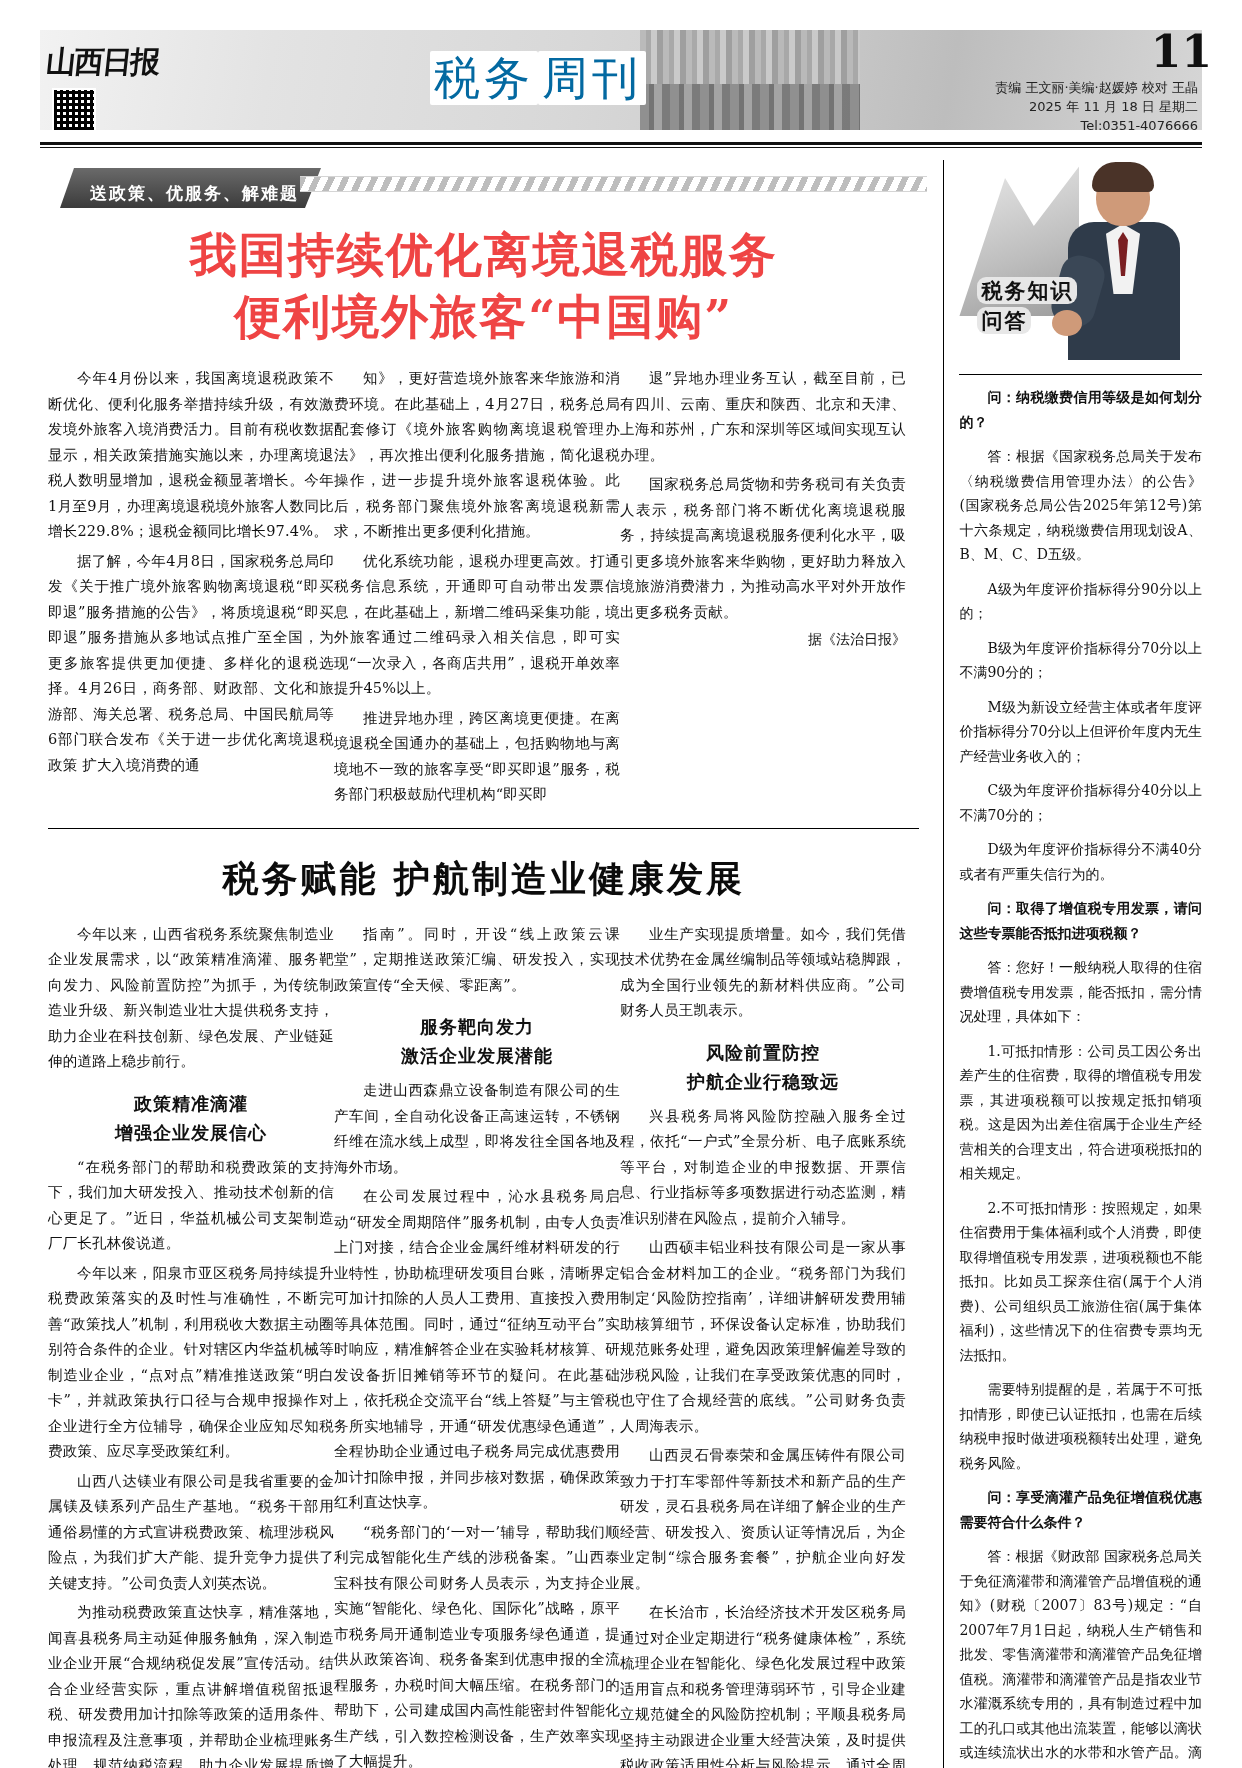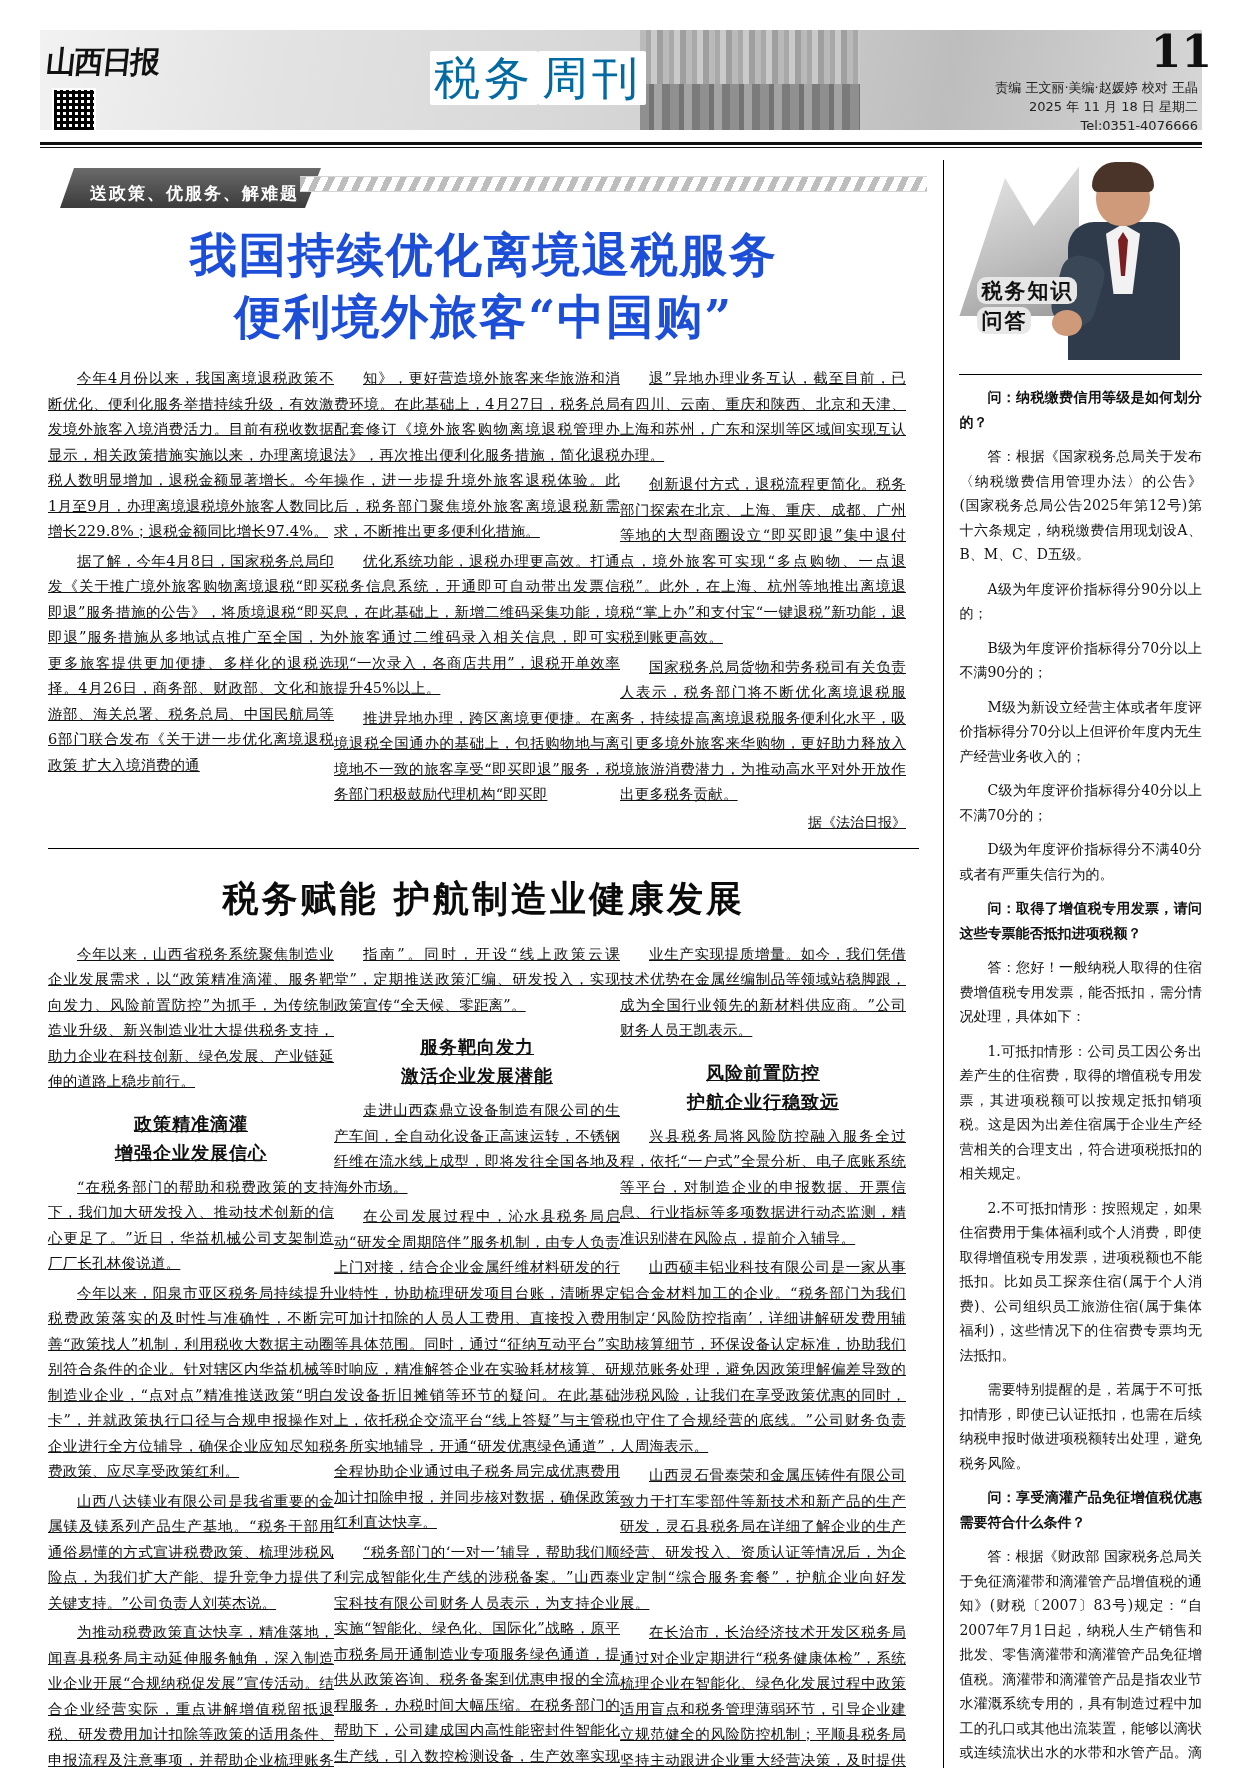"我国持续优化离境退税服务" .headline { color: #1d4ed8 -> #ef4444 }
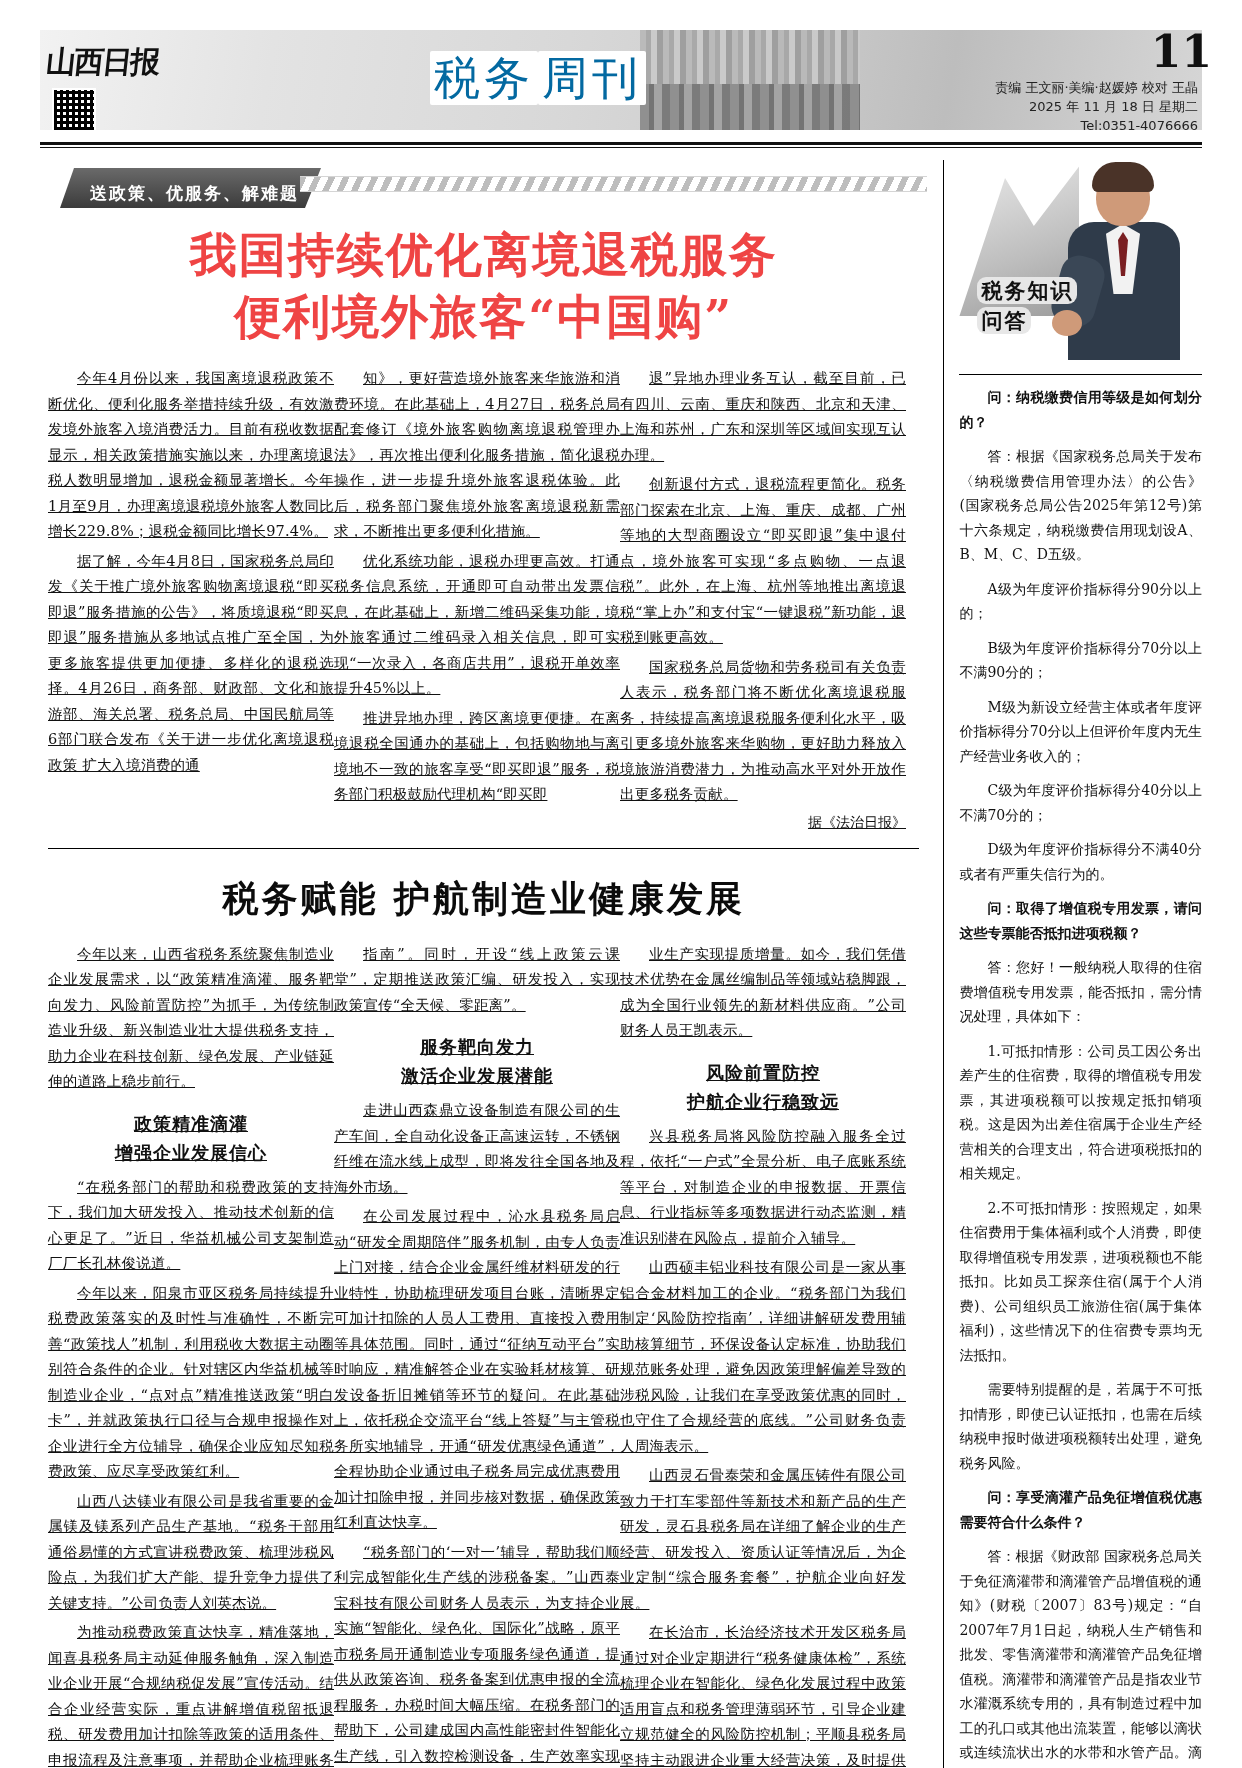"今年4月份以来，我国离境退税政策不断优化、便利化服务举措持续升级，有效激发境外旅" .body3 { text-decoration: underline -> none }
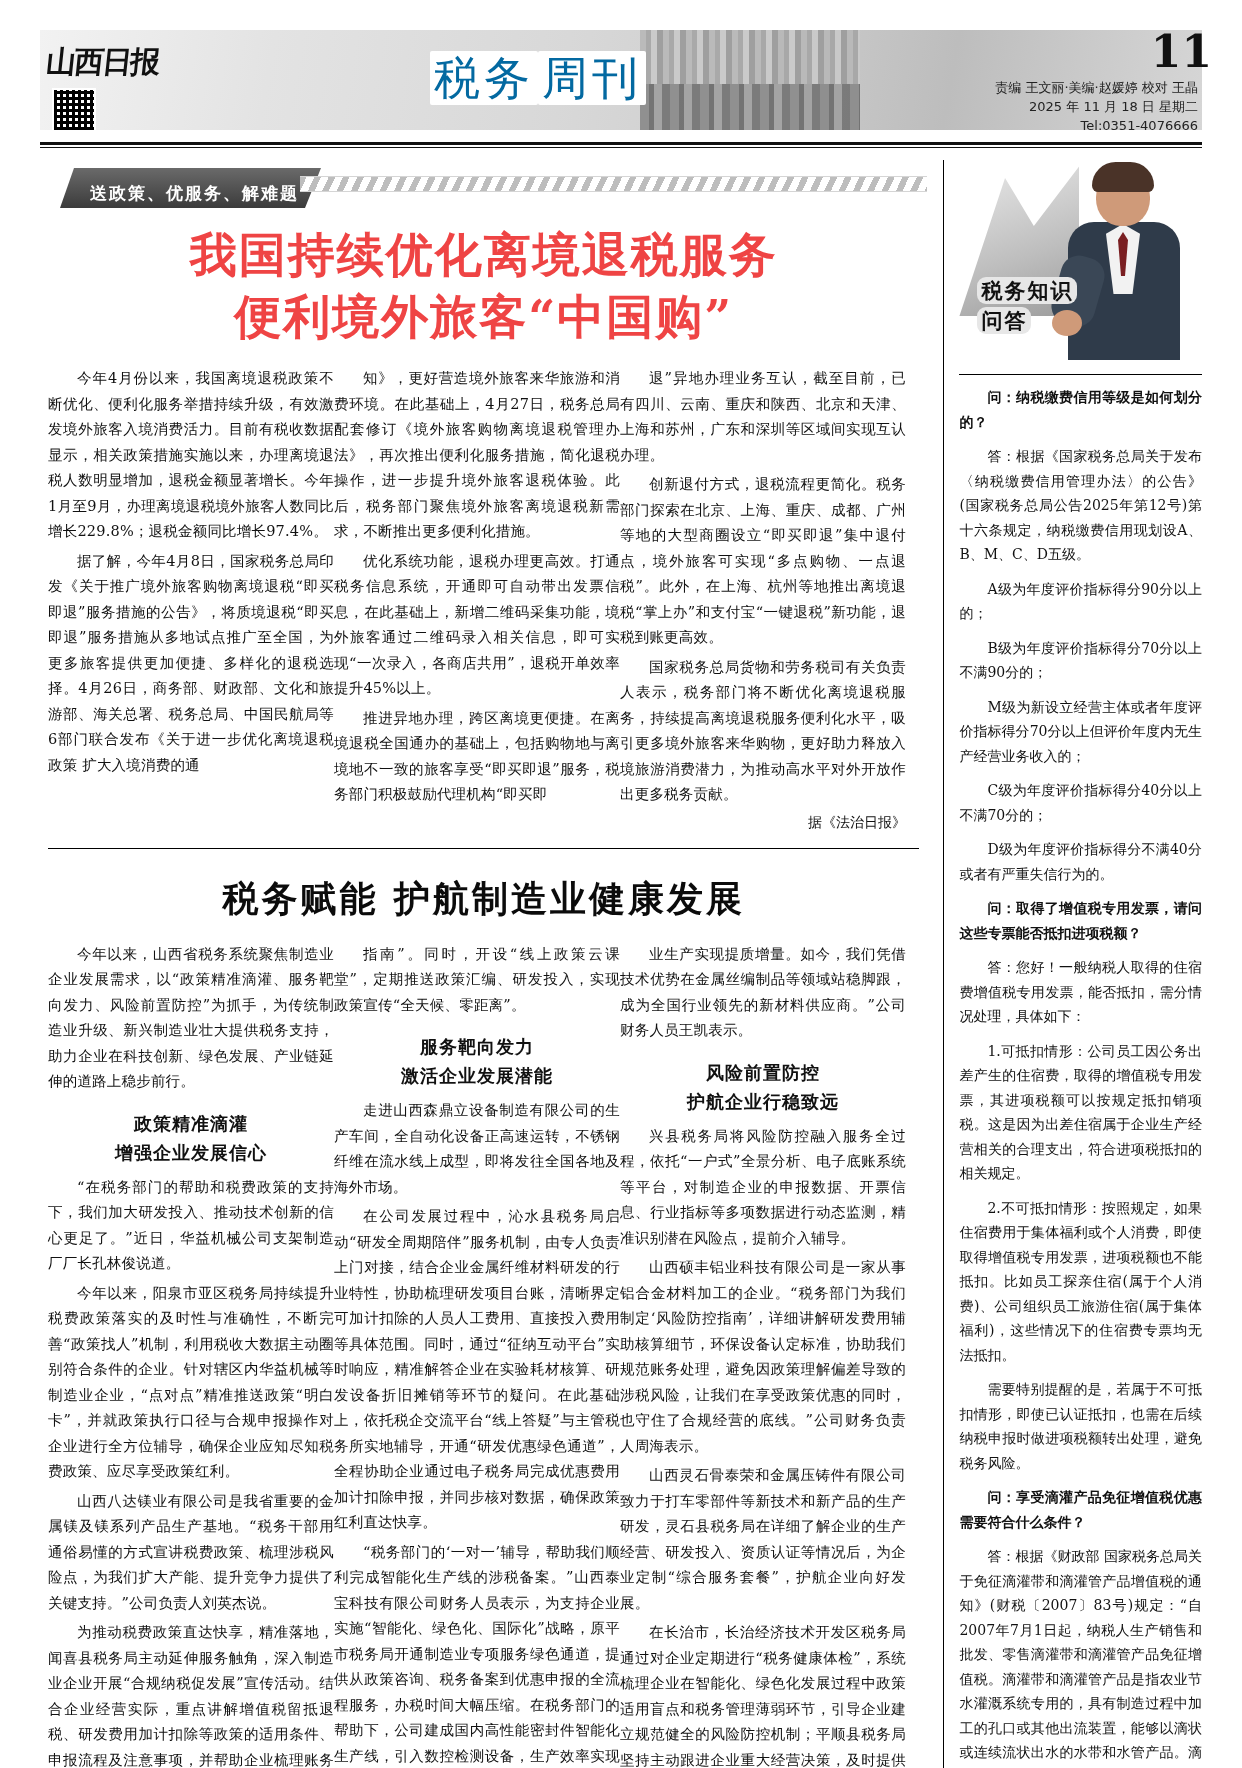"创新退付方式，退税流程更简化。税务部门探索在北京、上海、重庆、成都、广州等地的大" p.t { html: <p>创新退付方式，退税流程更简化。税务部门探索在北京、上海、重庆、成都、广州等地的大型商圈设立“即买即退”集中退付点，境外旅客可实现“多点购物、一点退税”。此外，在上海、杭州等地推出离境退税“掌上办”和支付宝“一键退税”新功能，退税到账更高效。</p> -> none }
